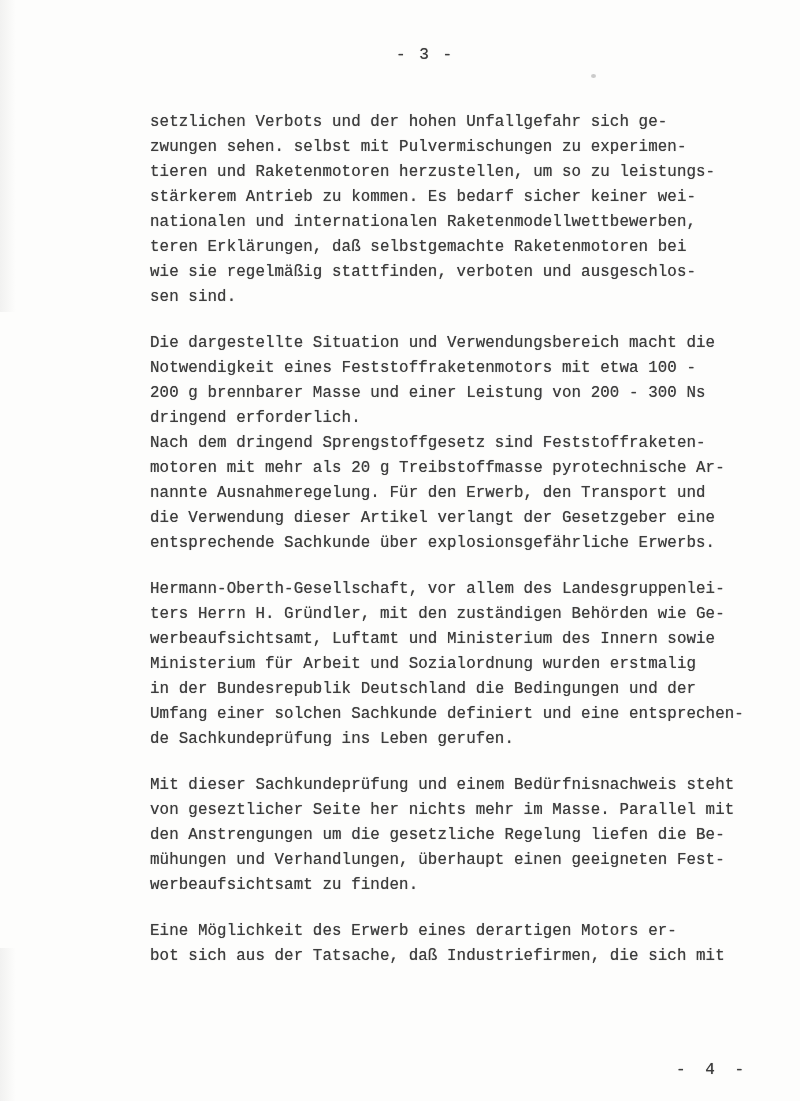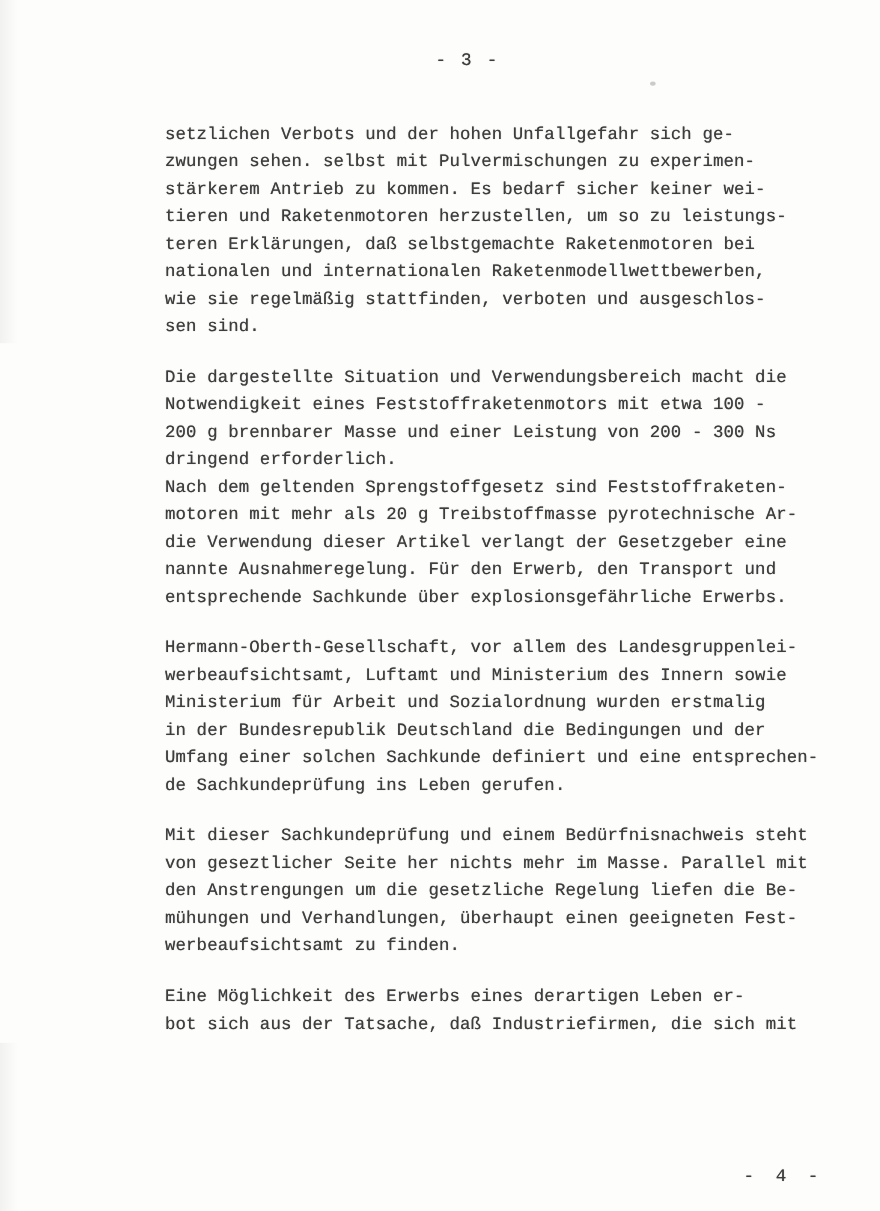"stärkerem Antrieb zu kommen. Es" span.line { order: before "tieren und Raketenmotoren herzustellen," -> after "tieren und Raketenmotoren herzustellen," }
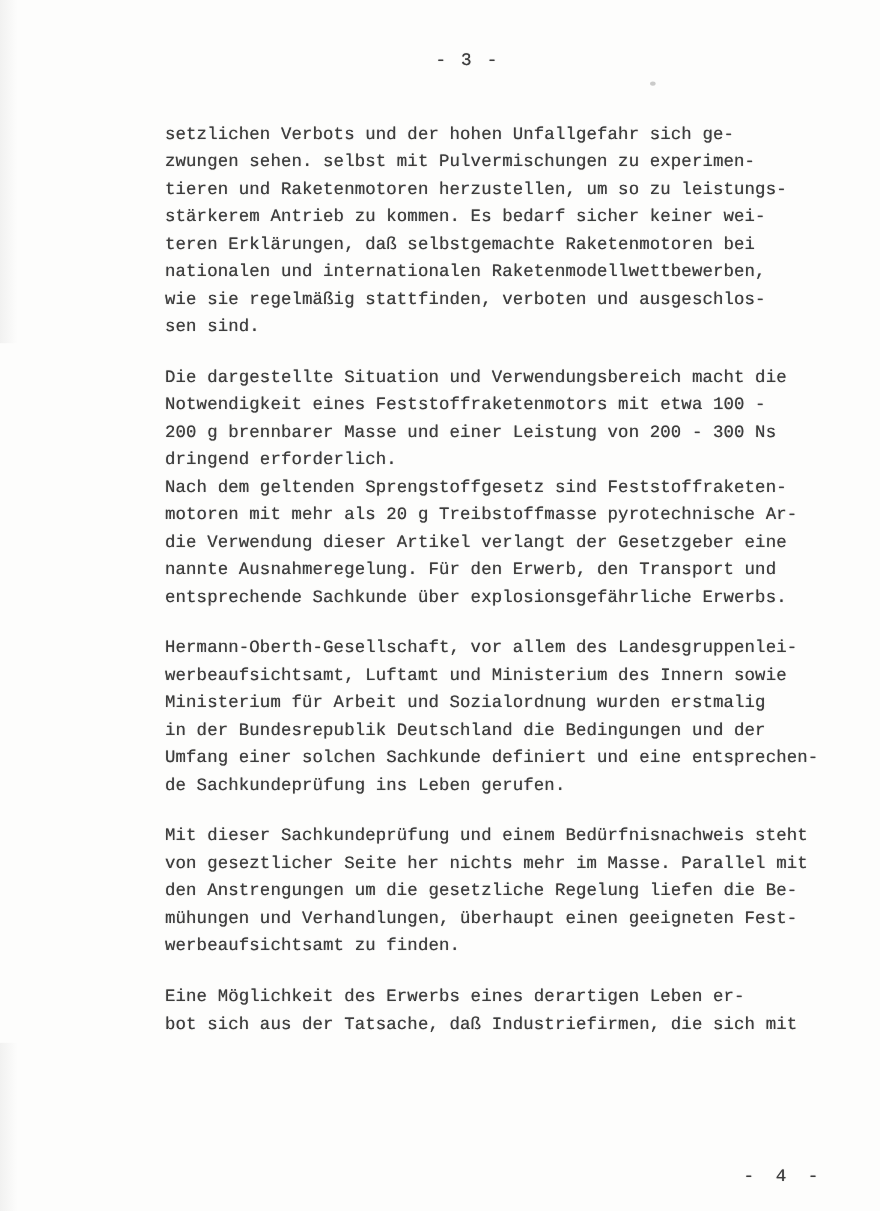"teren Erklärungen, daß selbstgemachte" span.line { order: before "nationalen und internationalen" -> after "nationalen und internationalen" }
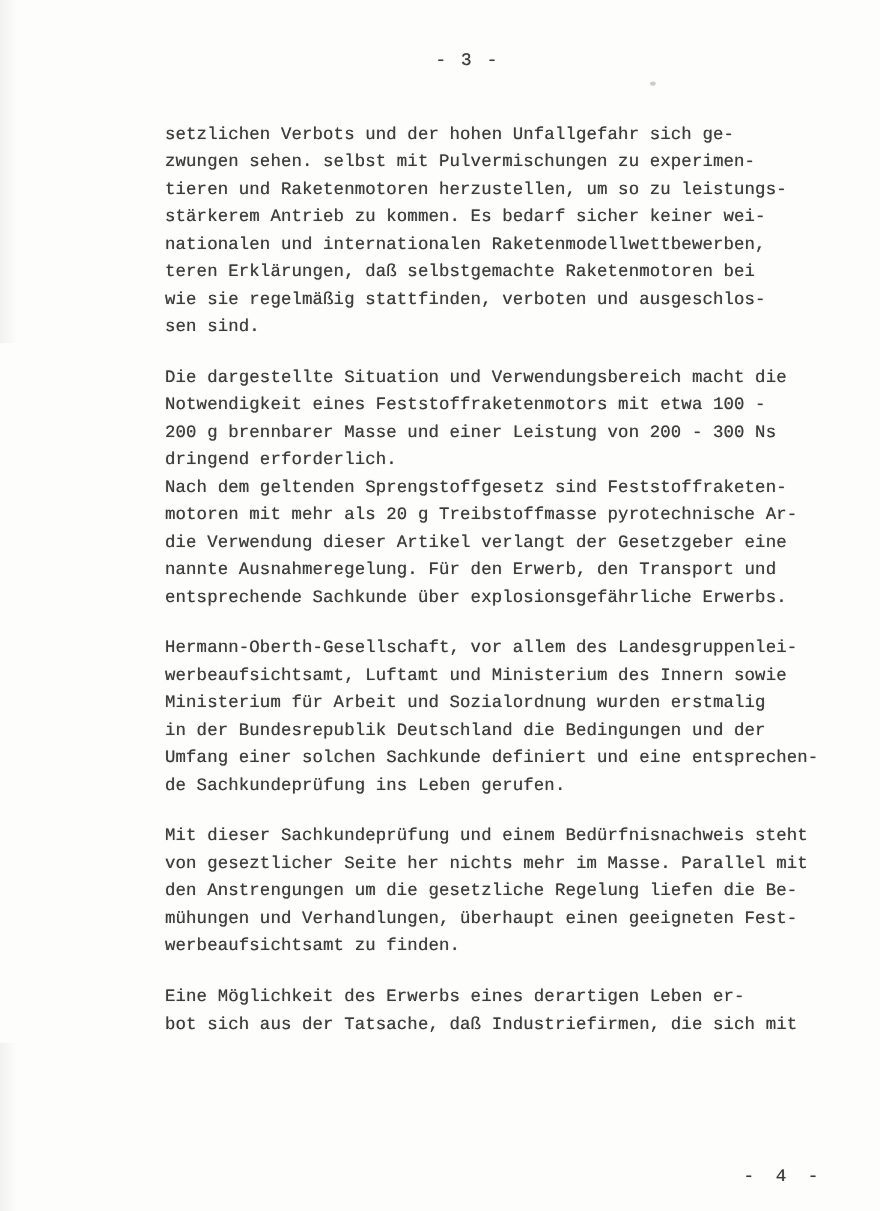"Nach dem geltenden Sprengstoffgesetz" span.line { text: geltenden -> dringend }
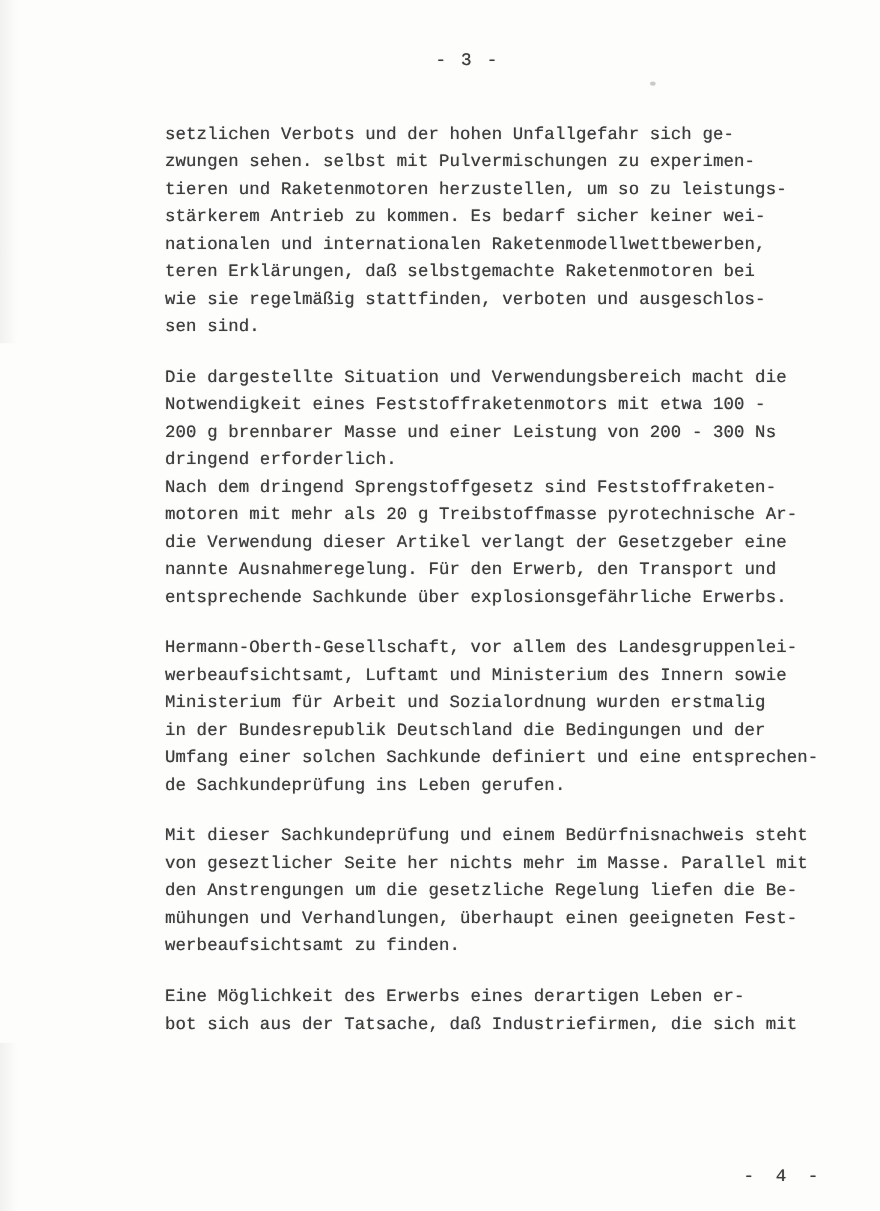"die Verwendung dieser Artikel verlangt" span.line { order: before "nannte Ausnahmeregelung. Für den Erwerb," -> after "nannte Ausnahmeregelung. Für den Erwerb," }
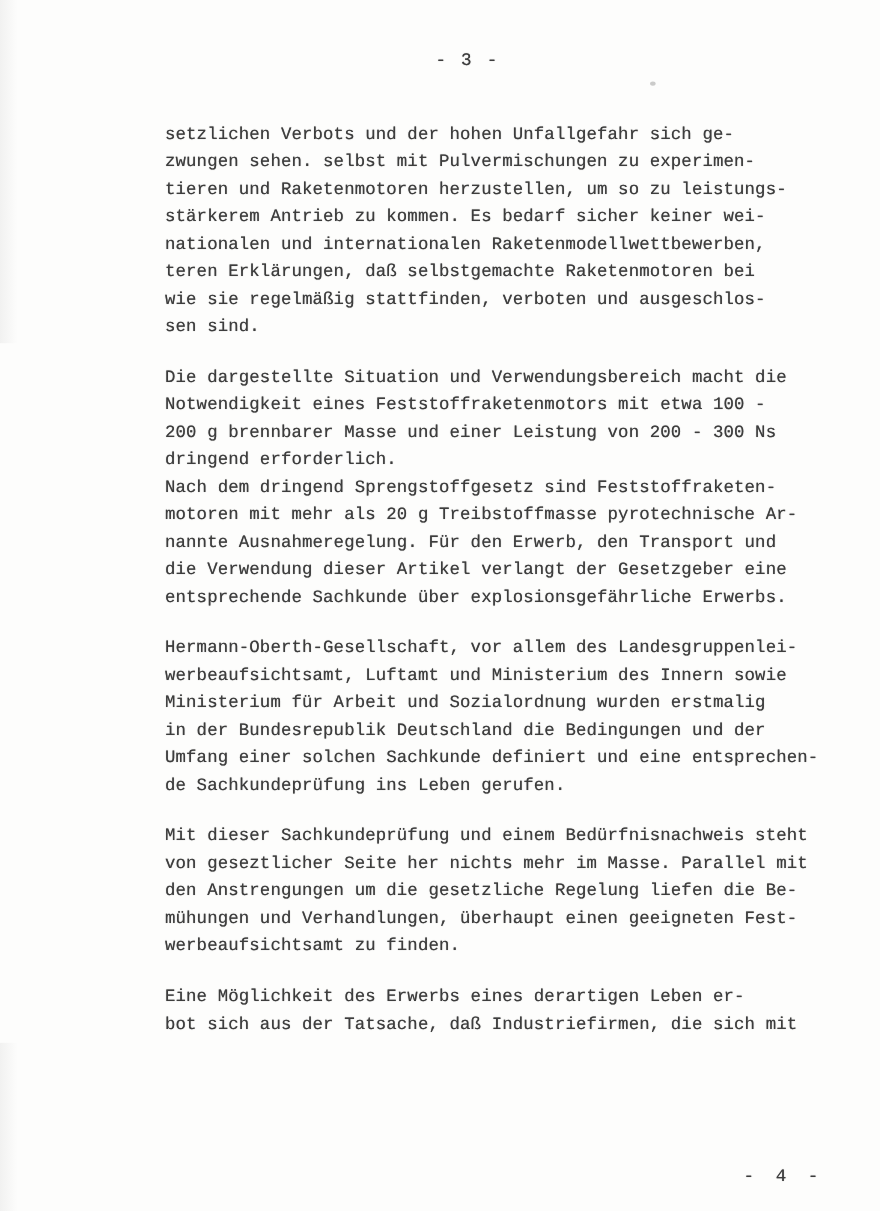"ters Herrn H. Gründler, mit" span.line { html: none -> <span>ters Herrn H. Gründler, mit den zuständigen Behörden wie Ge-</span> }
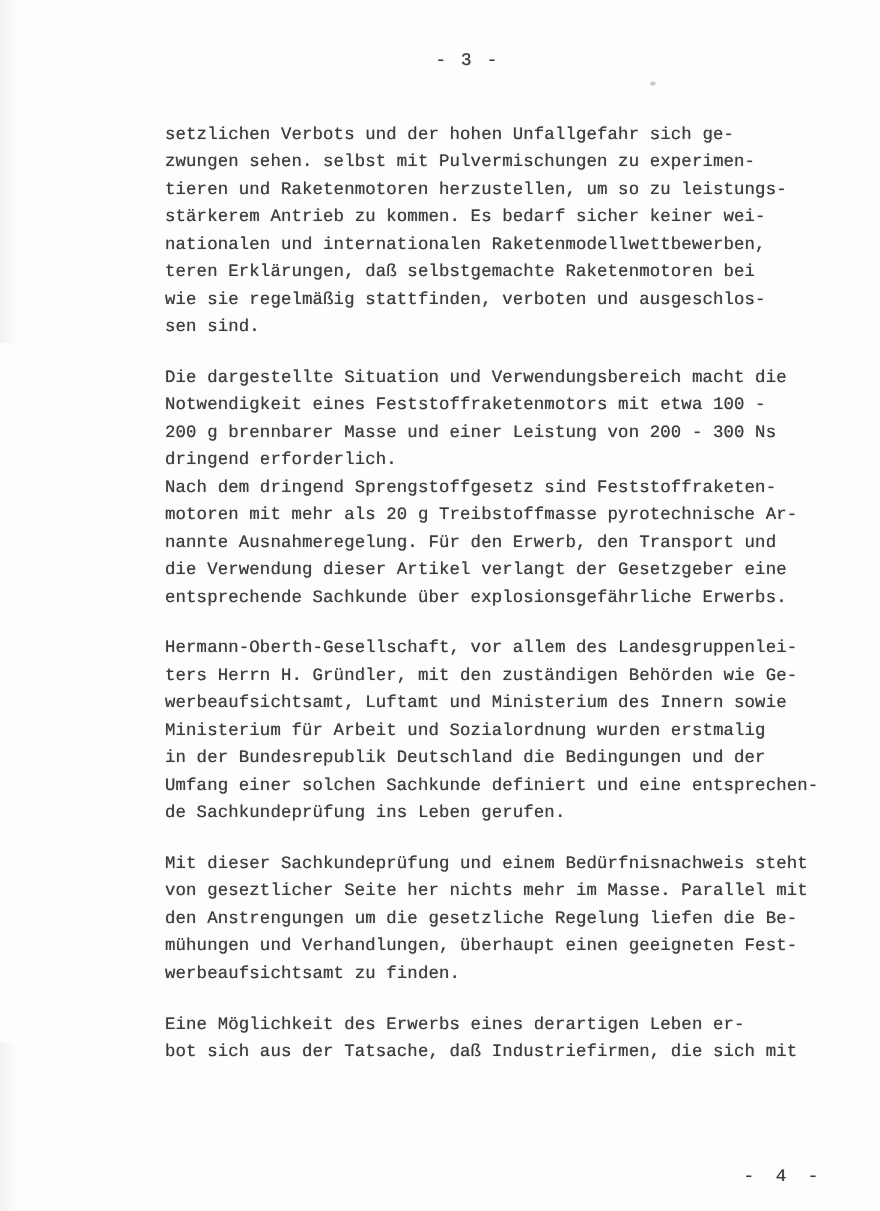"Eine Möglichkeit des Erwerbs eines" span.line { text: Erwerbs eines derartigen Leben -> Erwerb eines derartigen Motors }
